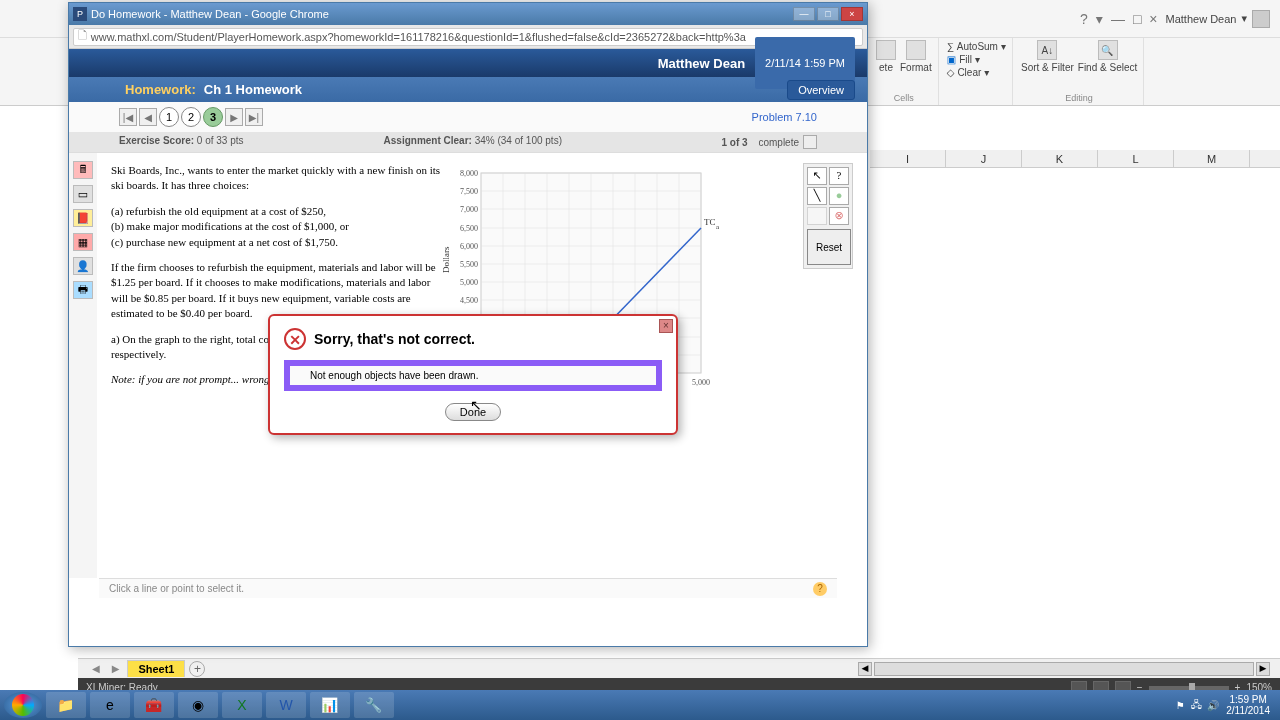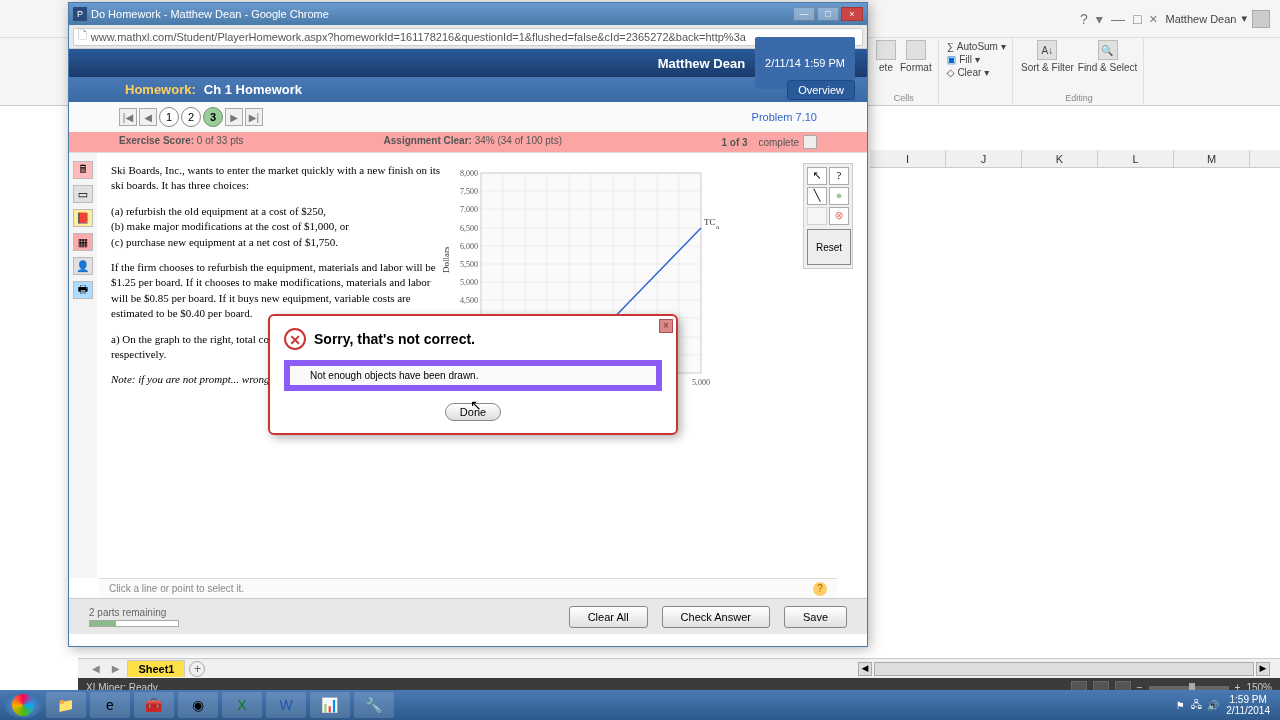"Exercise Score: 0 of 33" .score-bar { background: #fca5a5 -> #e5e5e5 }
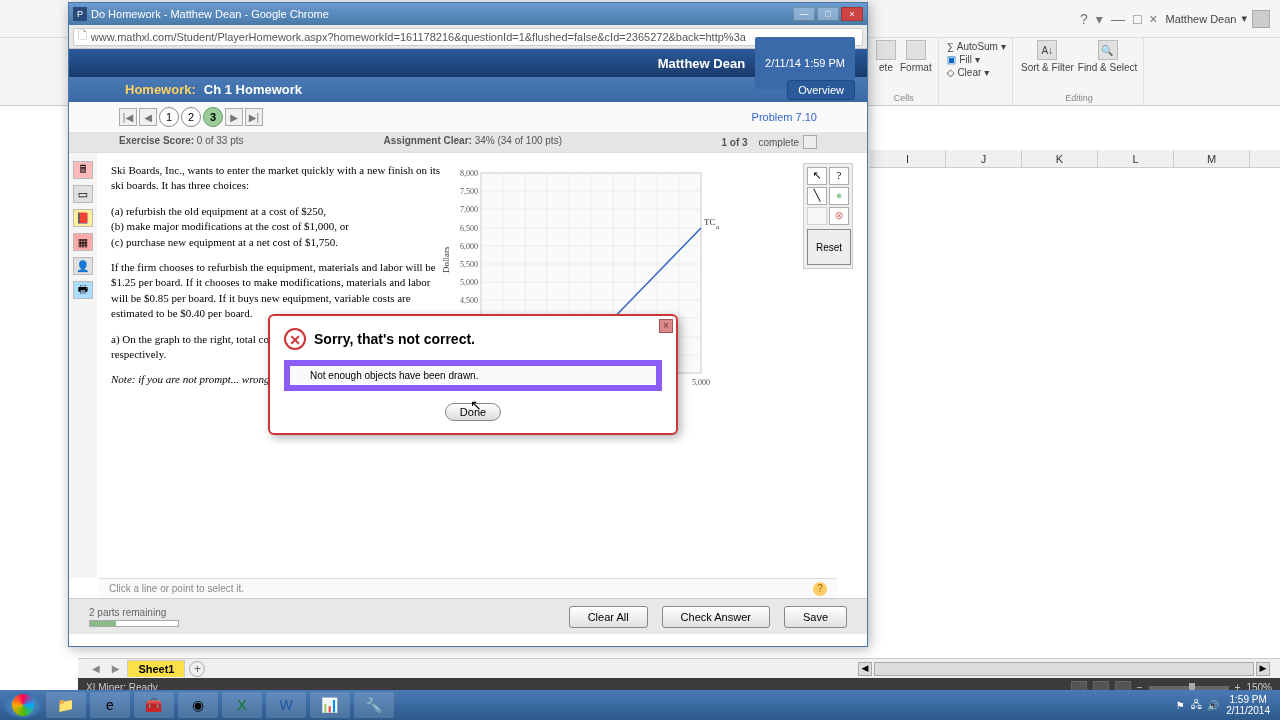"2 parts remaining" div.footer-bar { html: <div> <div> <div>2 parts remaining</div> <div> <div></div> </div> </div> <div> <button>Clear All</button> <button>Check Answer</button> <button>Save</button> </div> </div> -> none }
